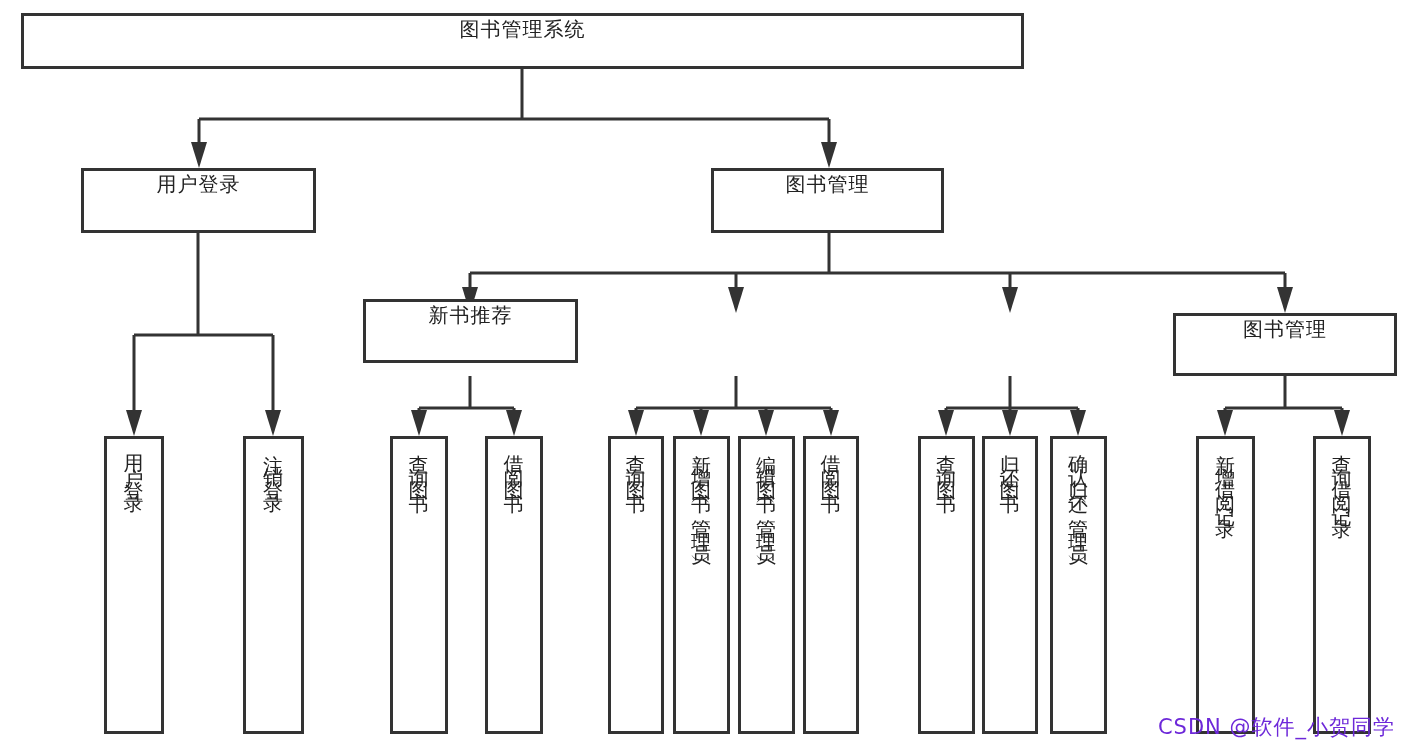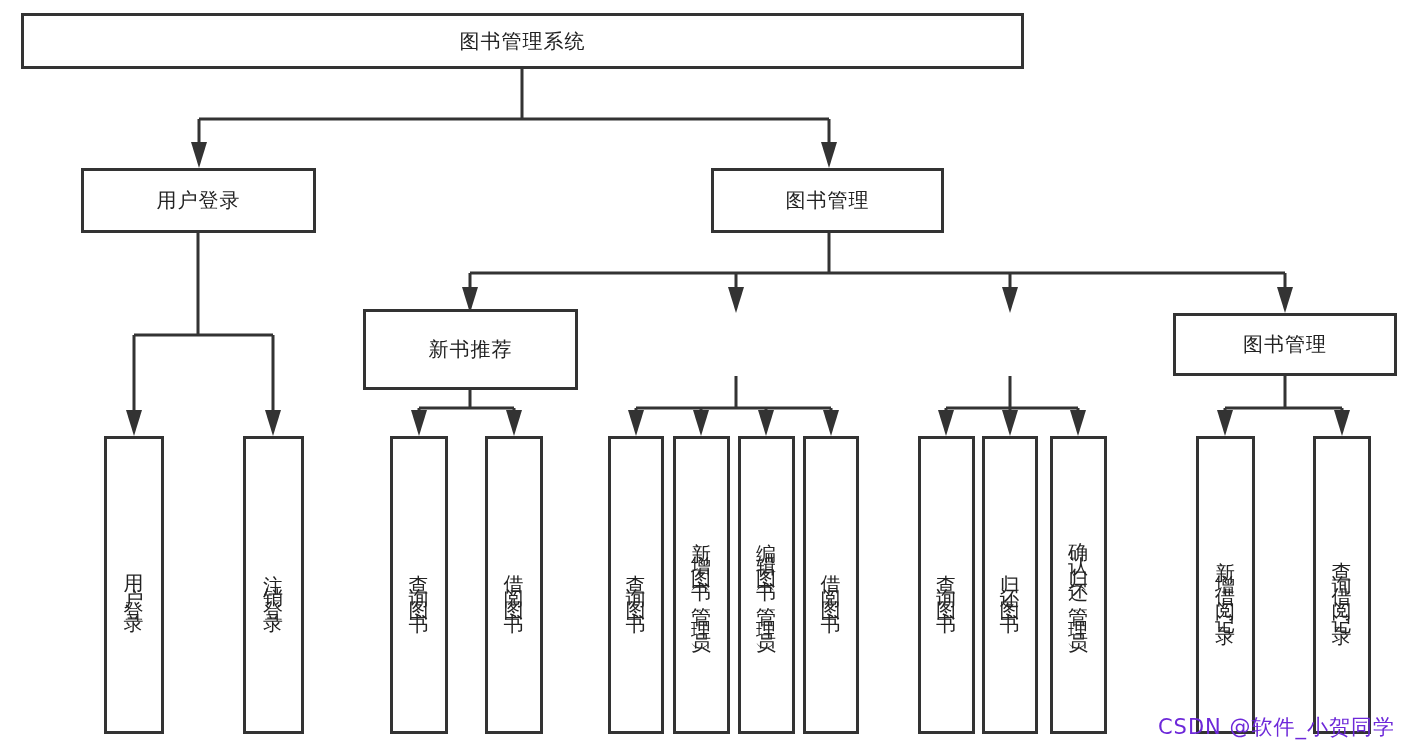"图书管理系统" .box { align-items: center -> flex-start }
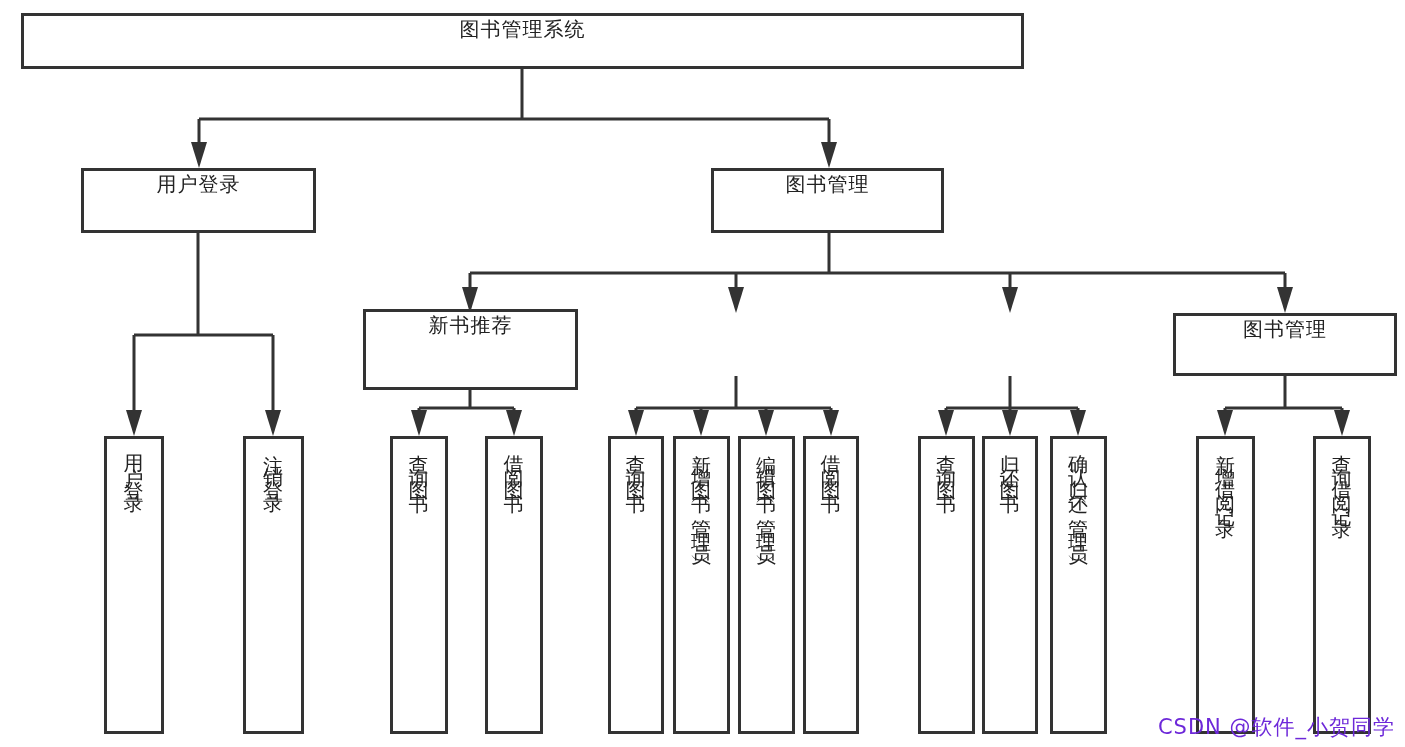"新书推荐" div.box { height: 81px -> 64px; top: 309px -> 299px }
